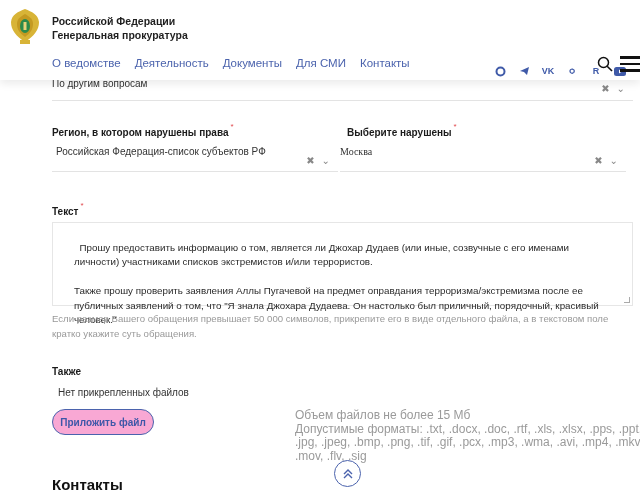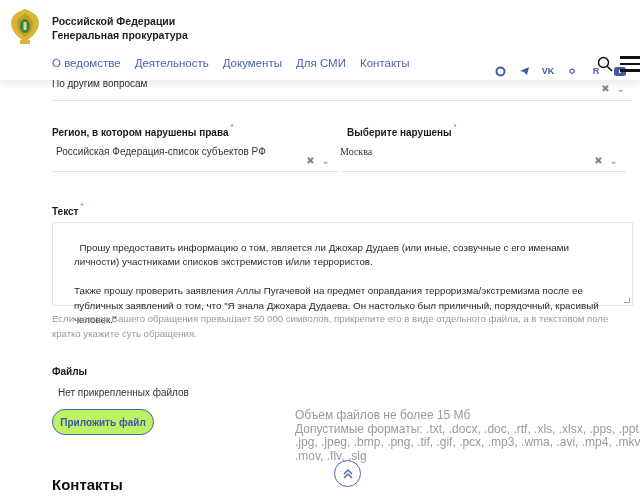"Файлы" div.files-label { text: Файлы -> Также }
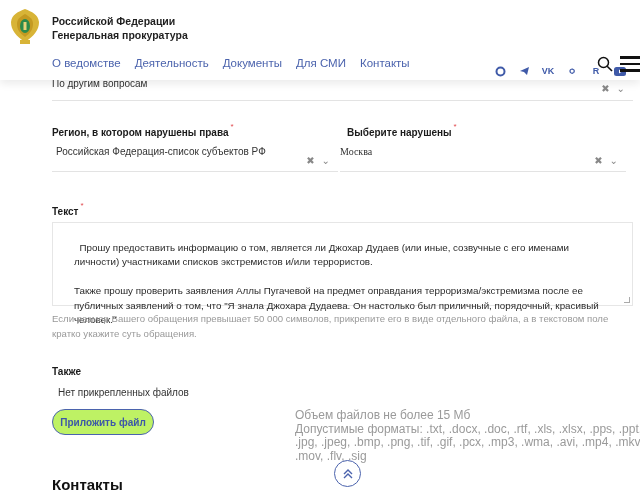"Приложить файл" .attach-btn { background: #bef264 -> #f9a8d4 }
